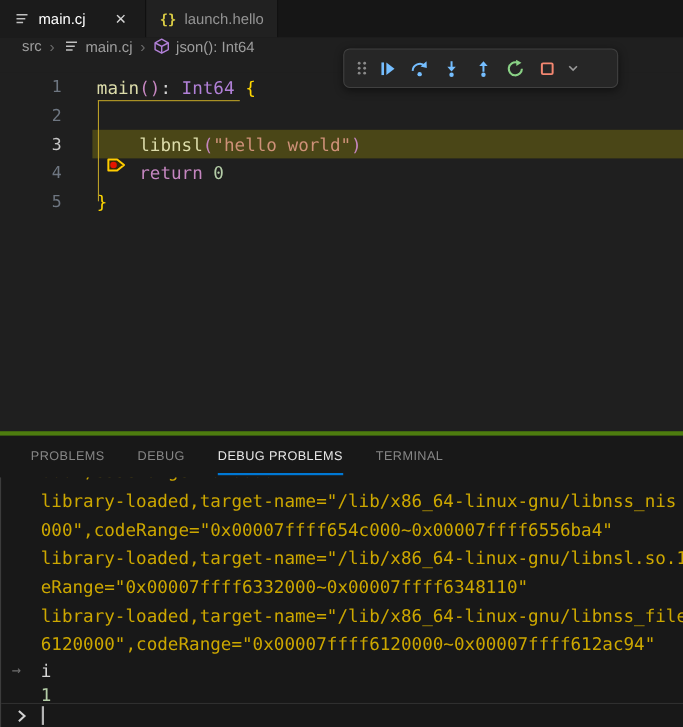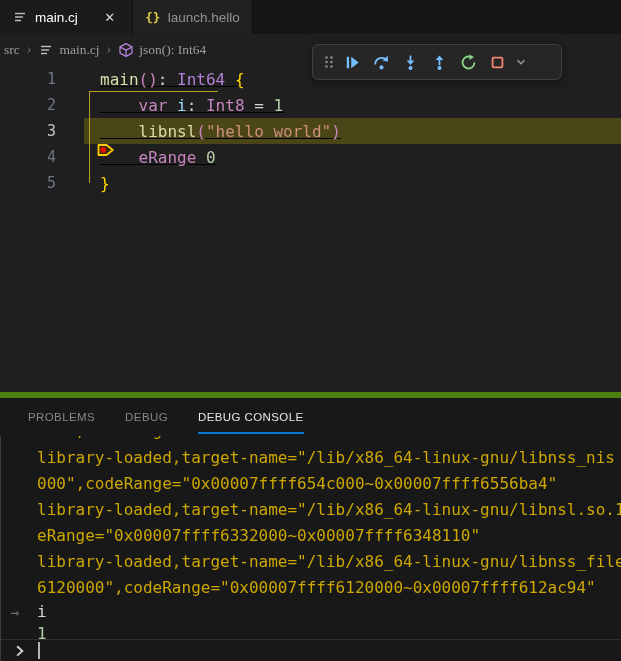"src" .breadcrumbs { align-items: center -> flex-start; font-family: Liberation Serif, serif -> none; padding-left: 4px -> 20px }
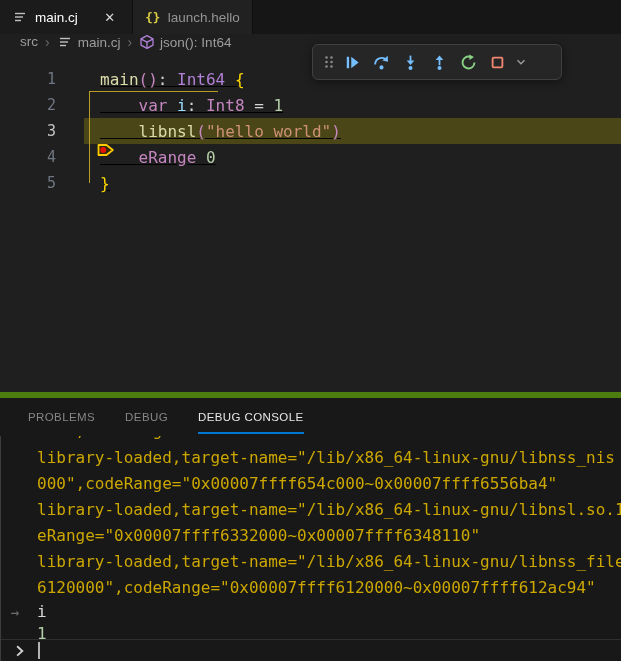"main(): Int64 {" .code-line .code { margin-left: 44px -> 32px; text-decoration: underline -> none }
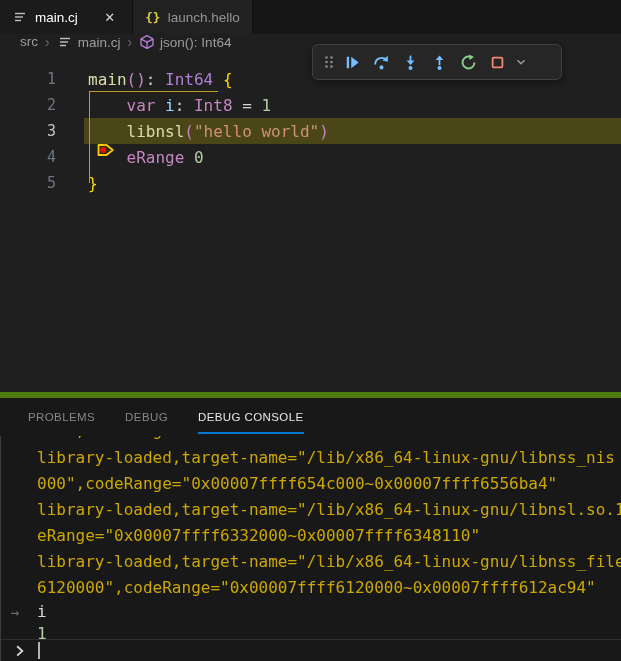"var i: Int8 = 1" span.code { html: <span><span> </span><span>var</span><span> </span><span>i</span><span>: </span><span>Int8</span><span> = </span><span>1</span></span> -> none }
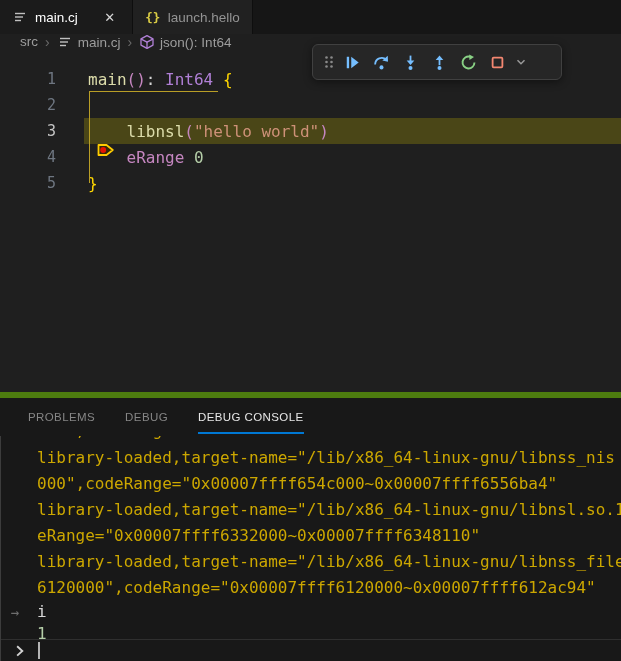"eRange" span.c-kw { text: eRange -> return }
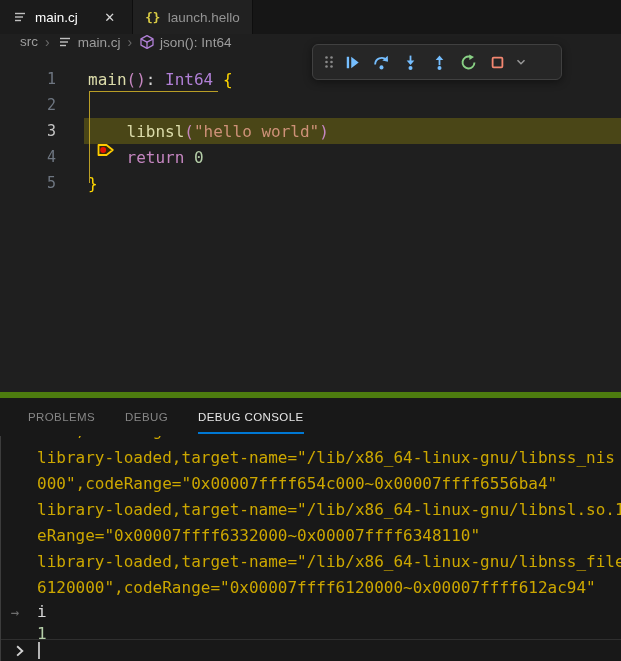"PROBLEMS" .panel { border-top: 6px solid #4d7c0f -> 4px solid #4d7c0f }
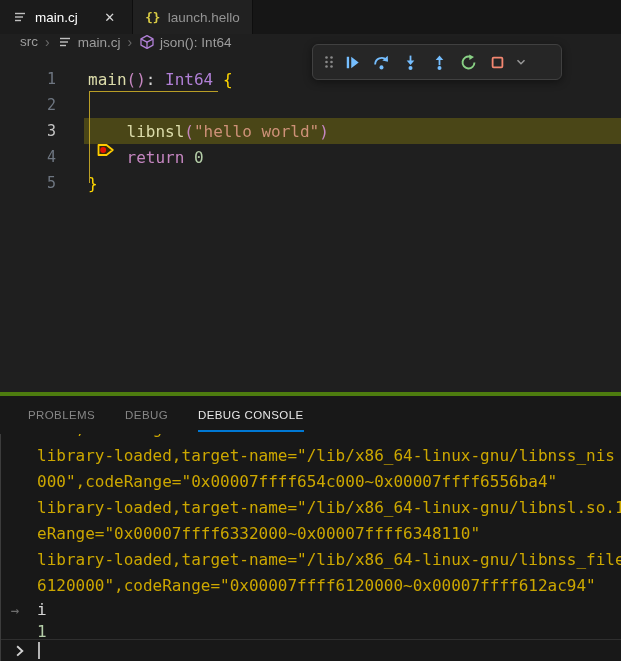"DEBUG CONSOLE" span.ptab { text: CONSOLE -> PROBLEMS }
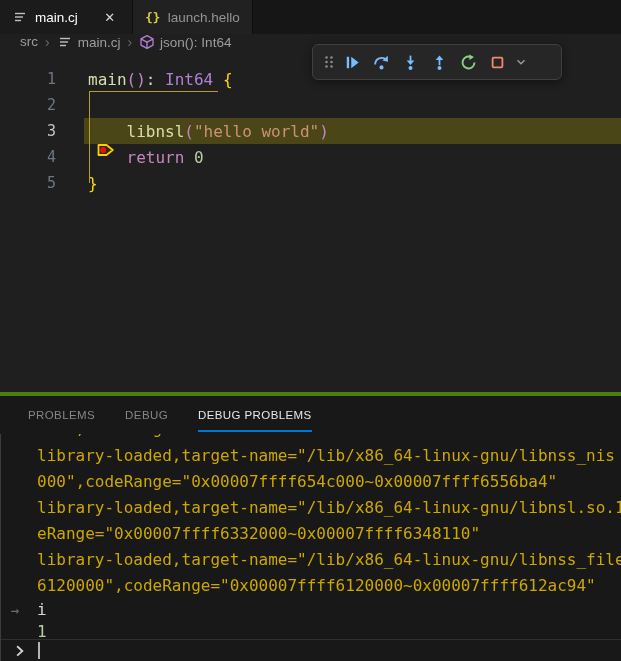"TERMINAL" span.ptab { html: none -> <span>TERMINAL</span> }
